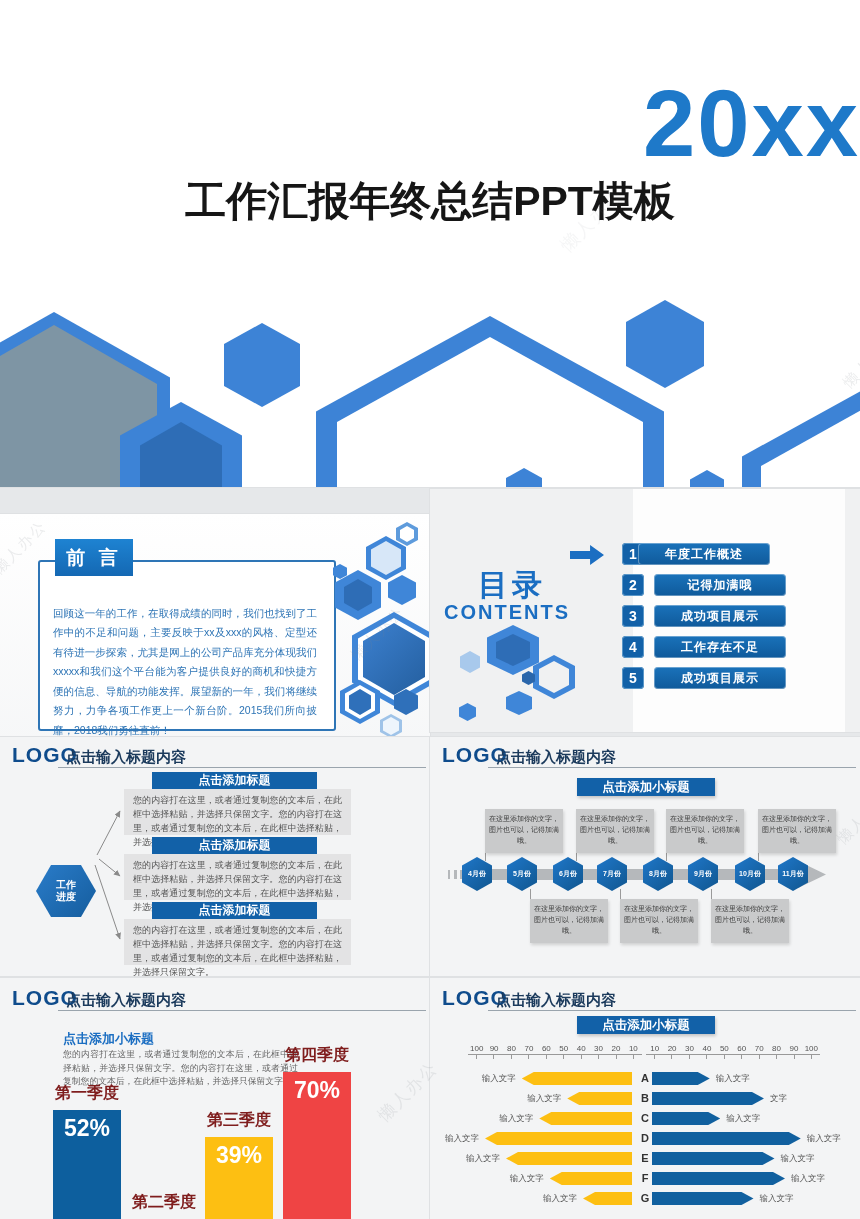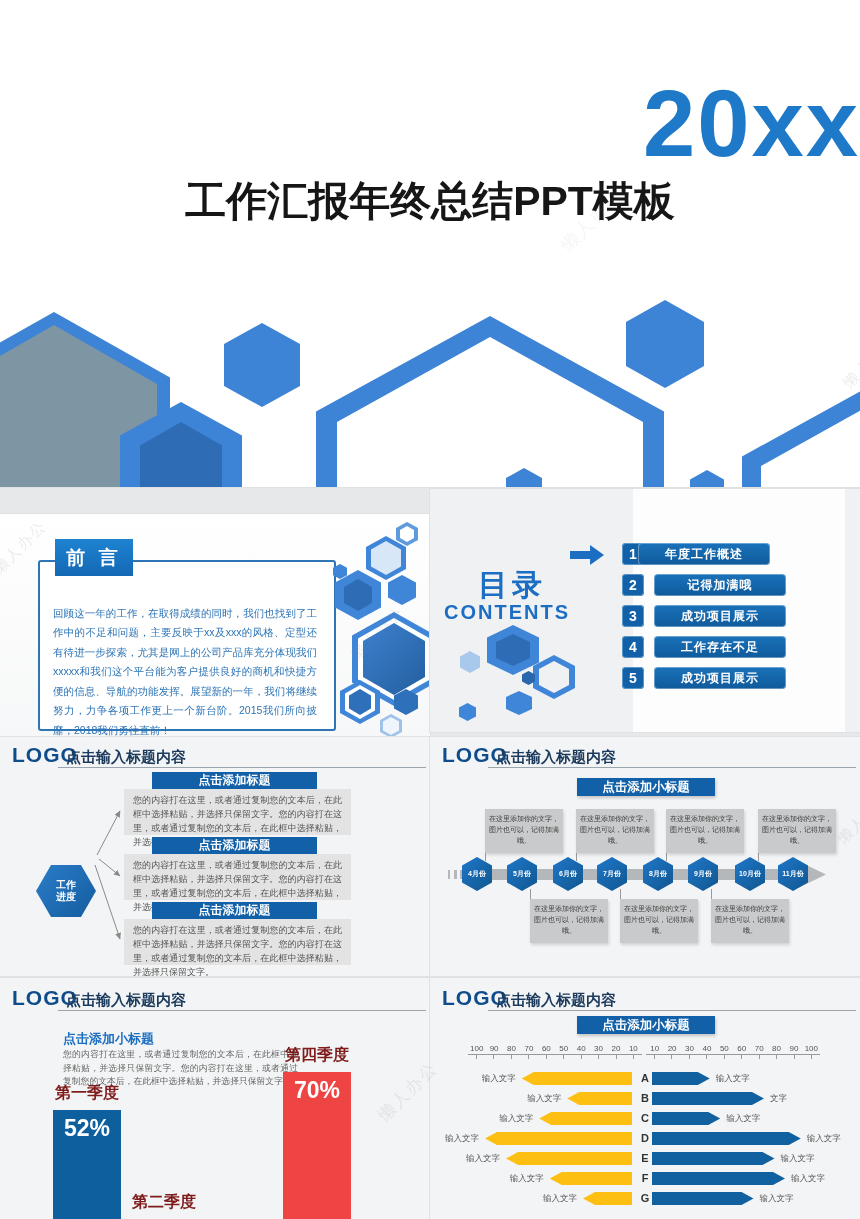"第三季度" div.qwrap { html: none -> <div> <span>第三季度</span> <div> <span>39%</span> </div> </div> }
